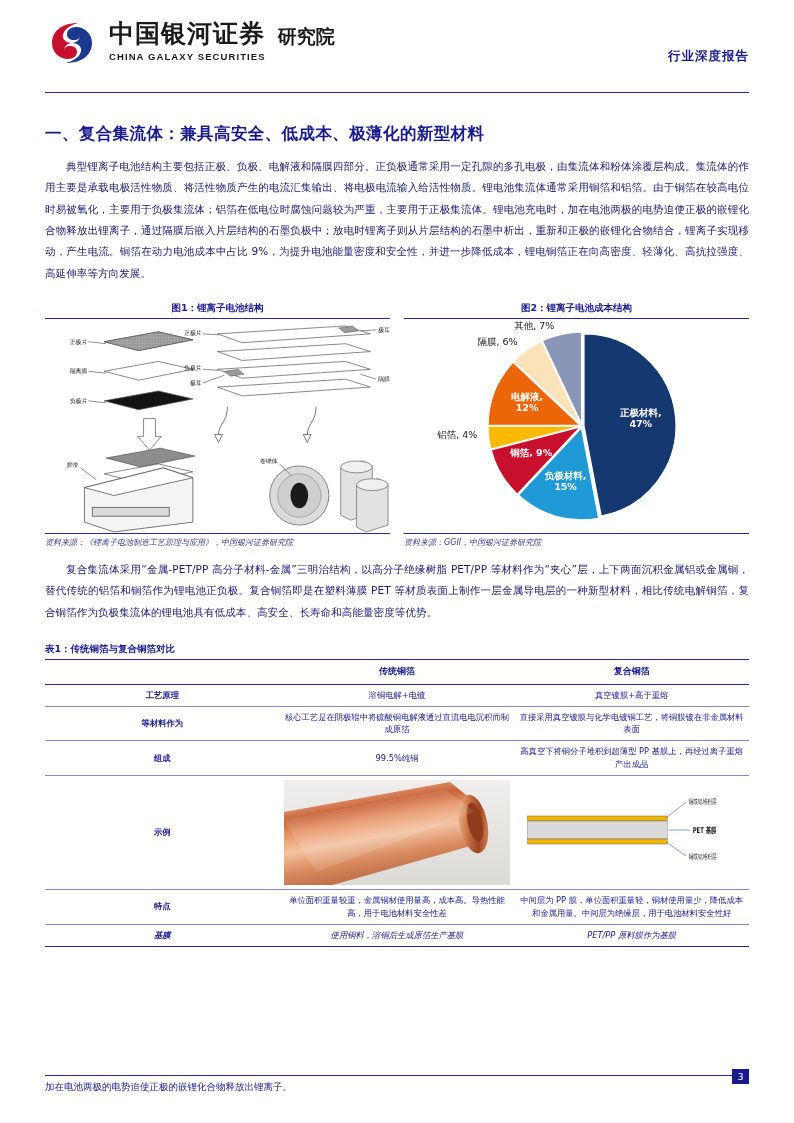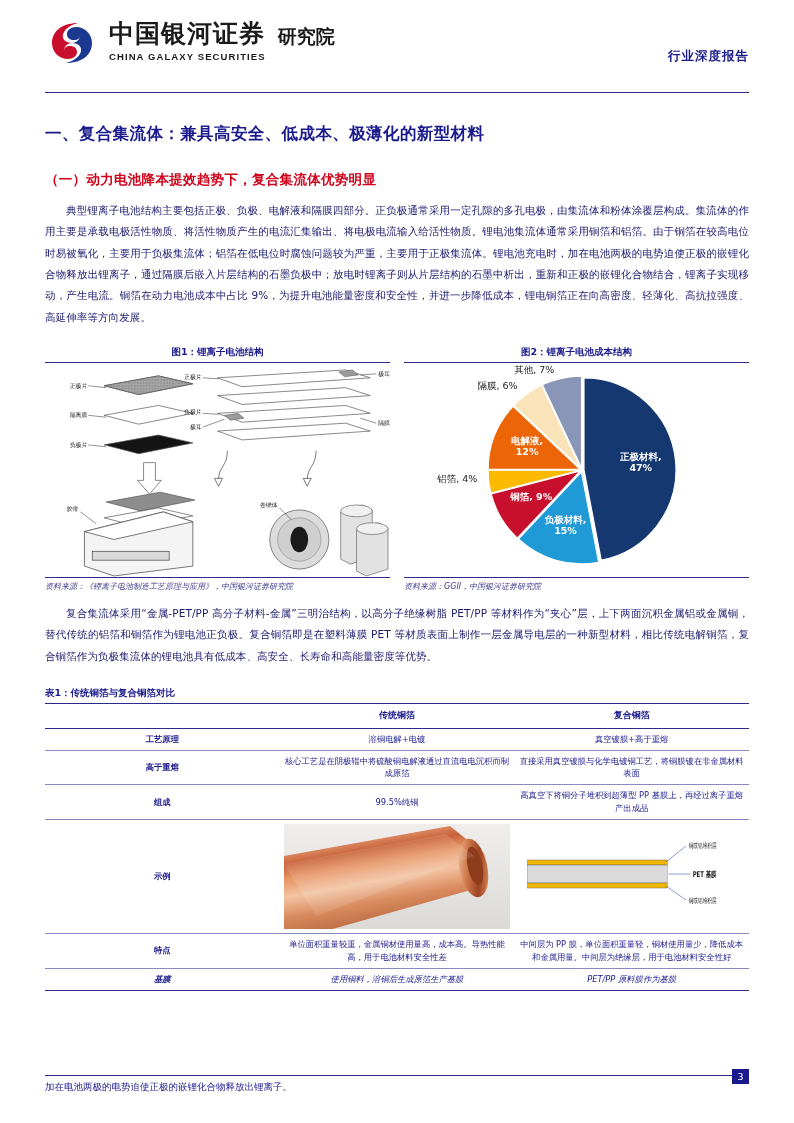"（一）动力电池降本提效趋势下，复合集流体优势明显" h2.sub-title { html: <h2>（一）动力电池降本提效趋势下，复合集流体优势明显</h2> -> none }
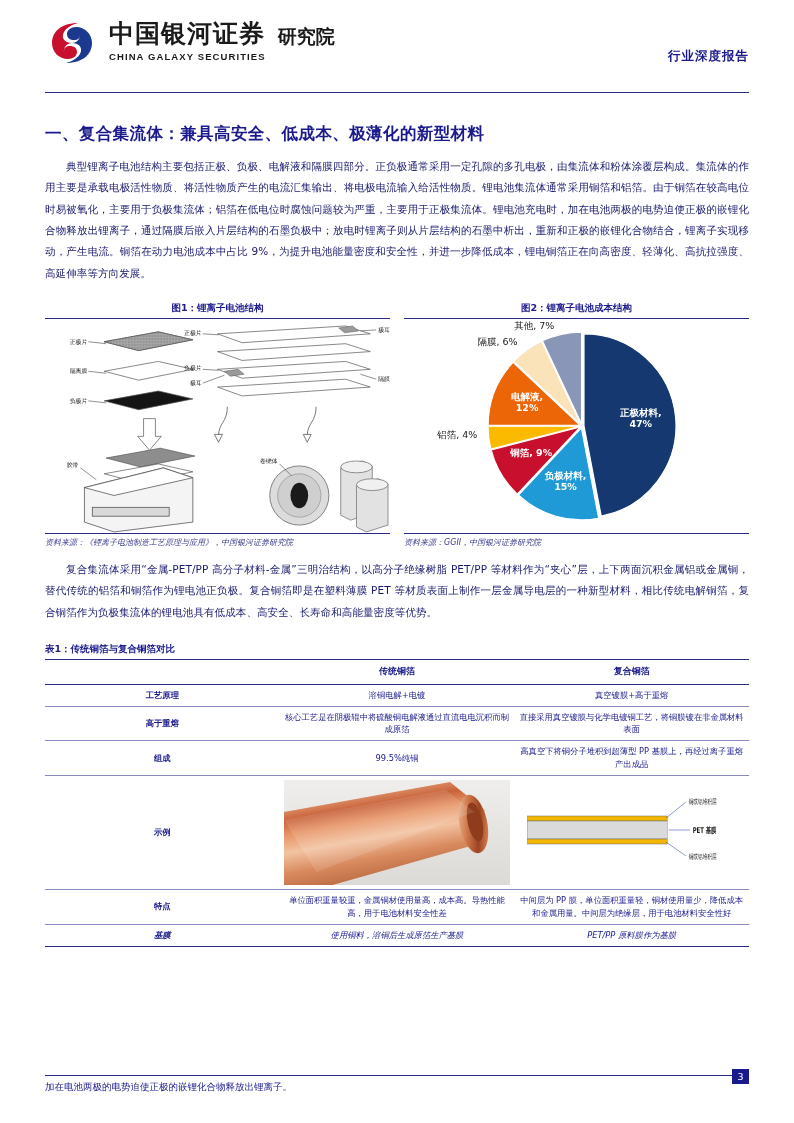"高于重熔" td.rowlab { text: 高于重熔 -> 等材料作为 }
